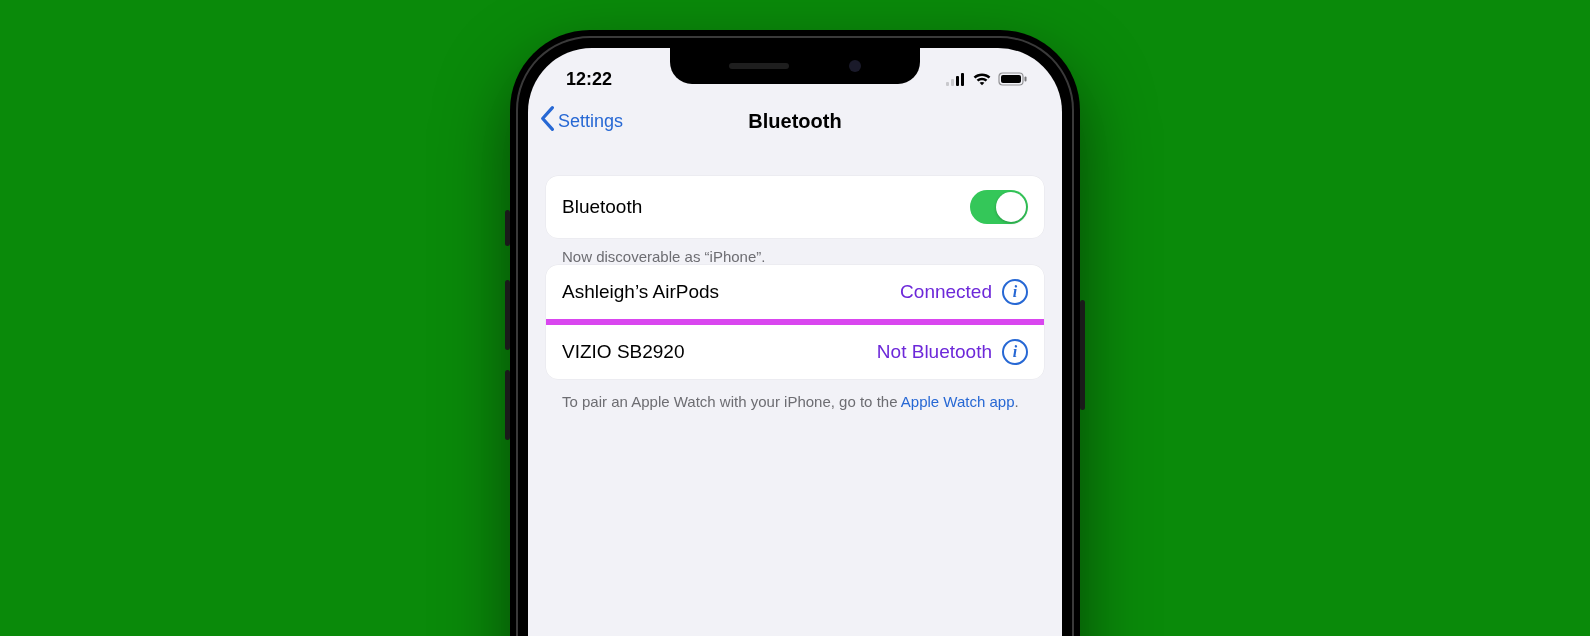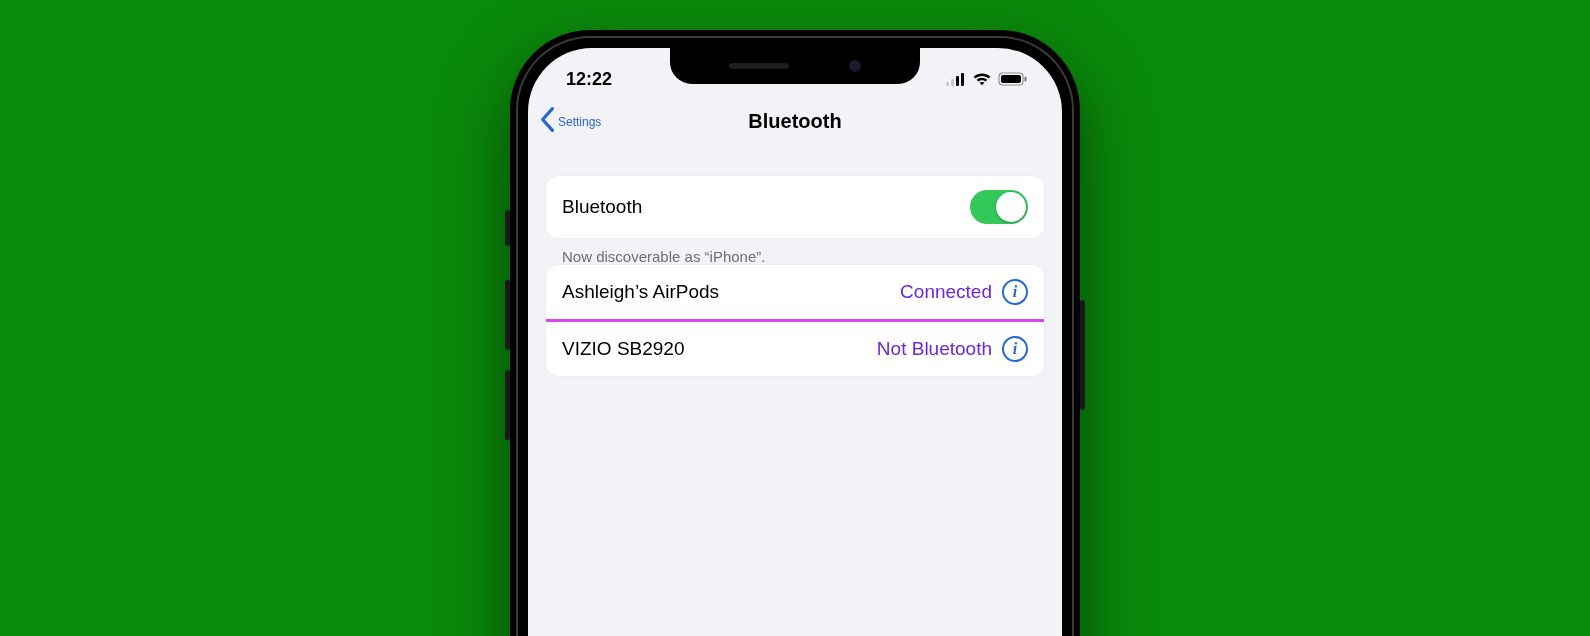"Settings" .navbar .back { font-size: 12px -> 18px }
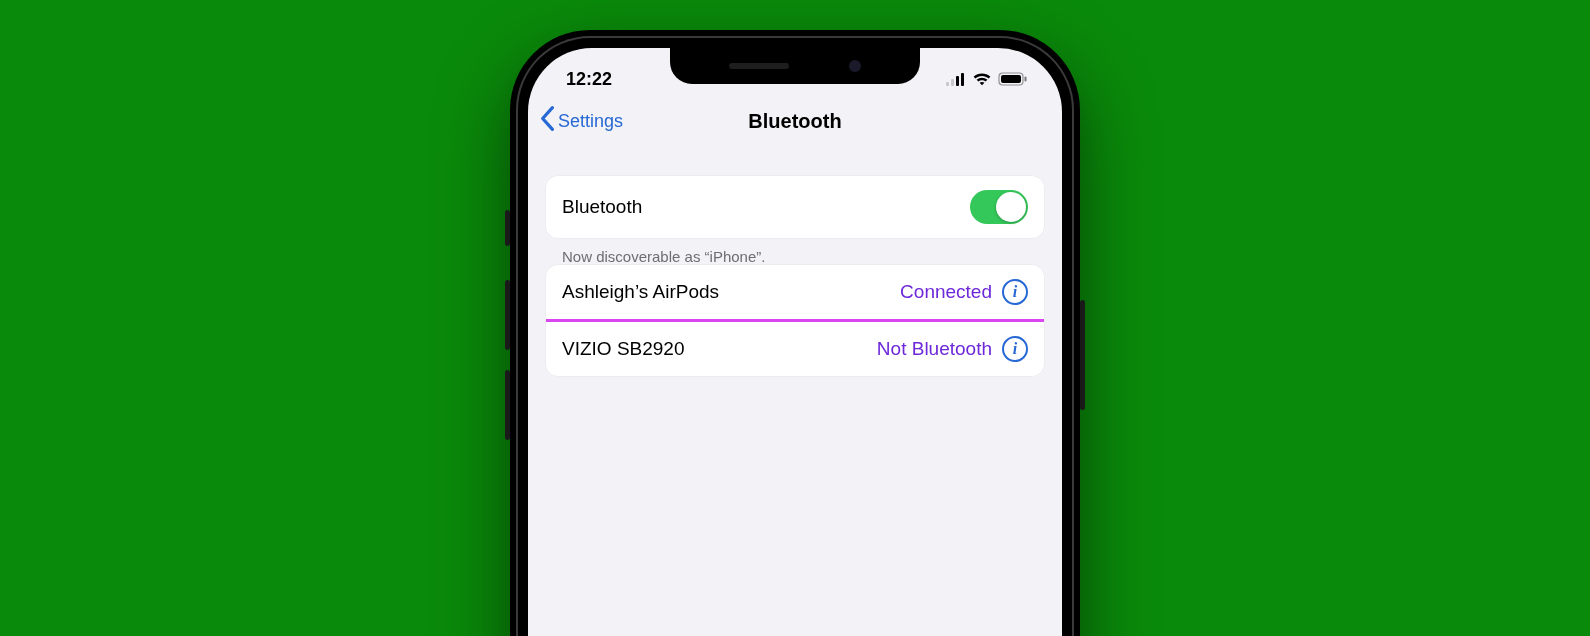"VIZIO SB2920" .cell + .cell { border-top: 3px solid #d946ef -> 6px solid #d946ef }
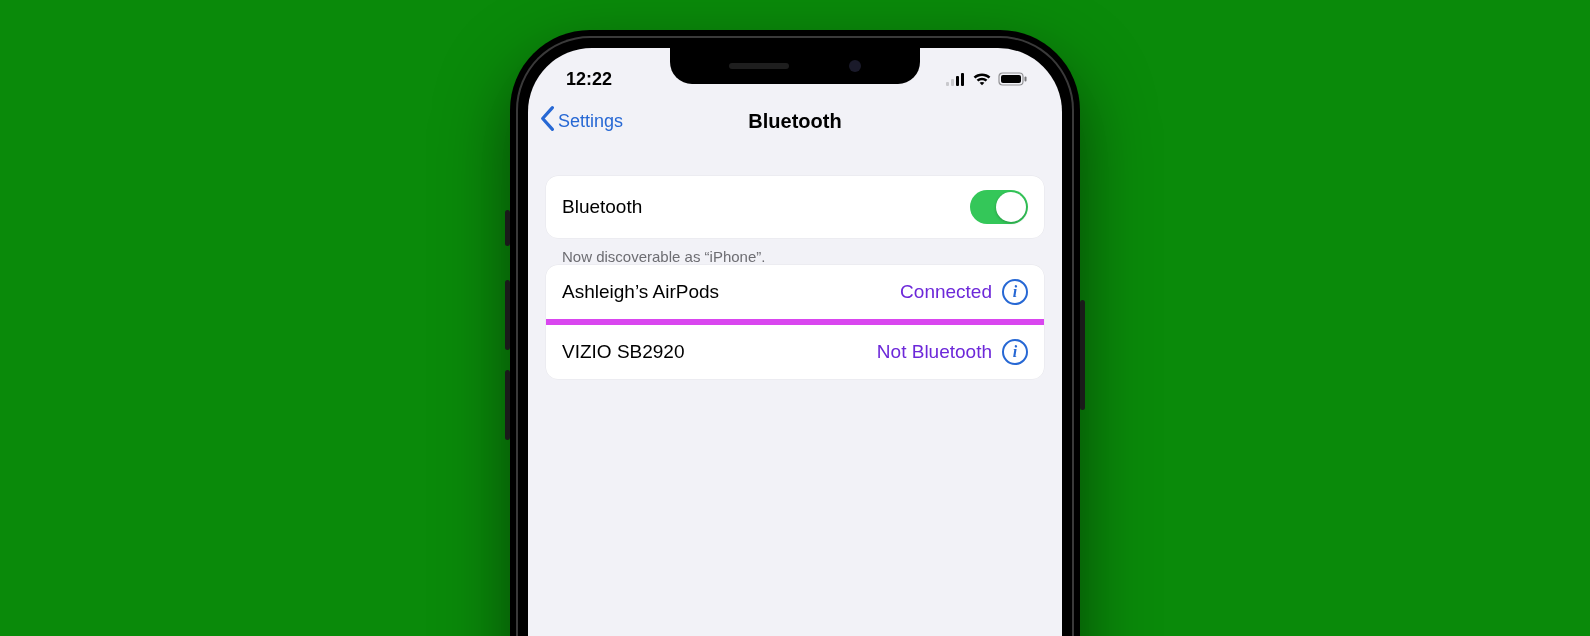"To pair an Apple Watch" div.hint-text { html: none -> <div> <span>To pair an Apple Watch with your iPhone, go to the </span><span>Apple Watch app</span><span>.</span> </div> }
